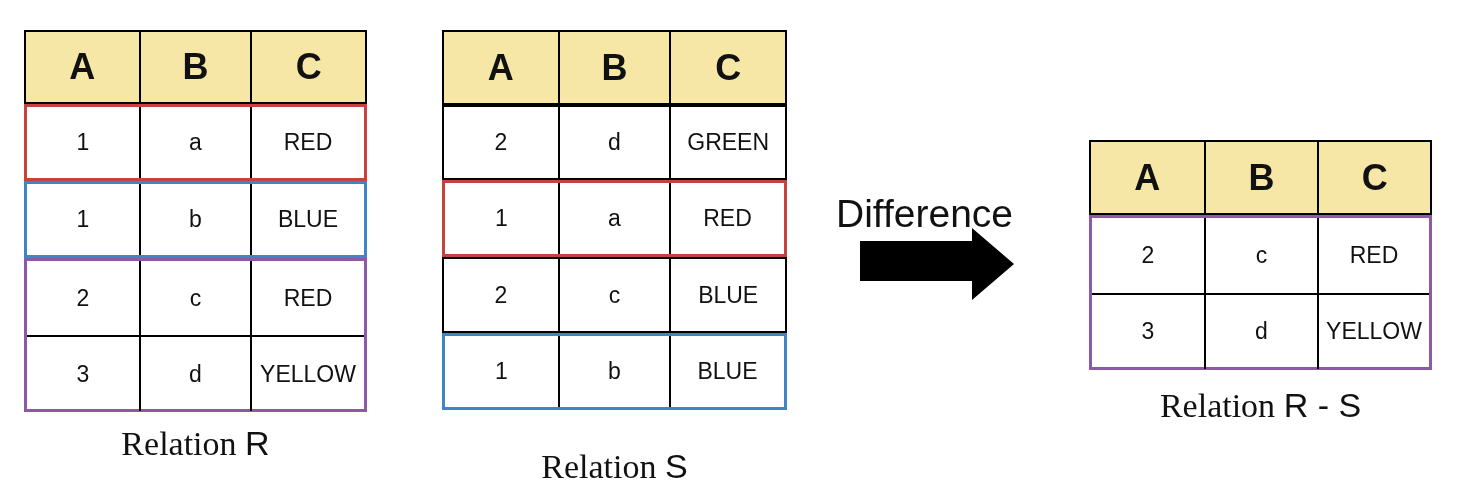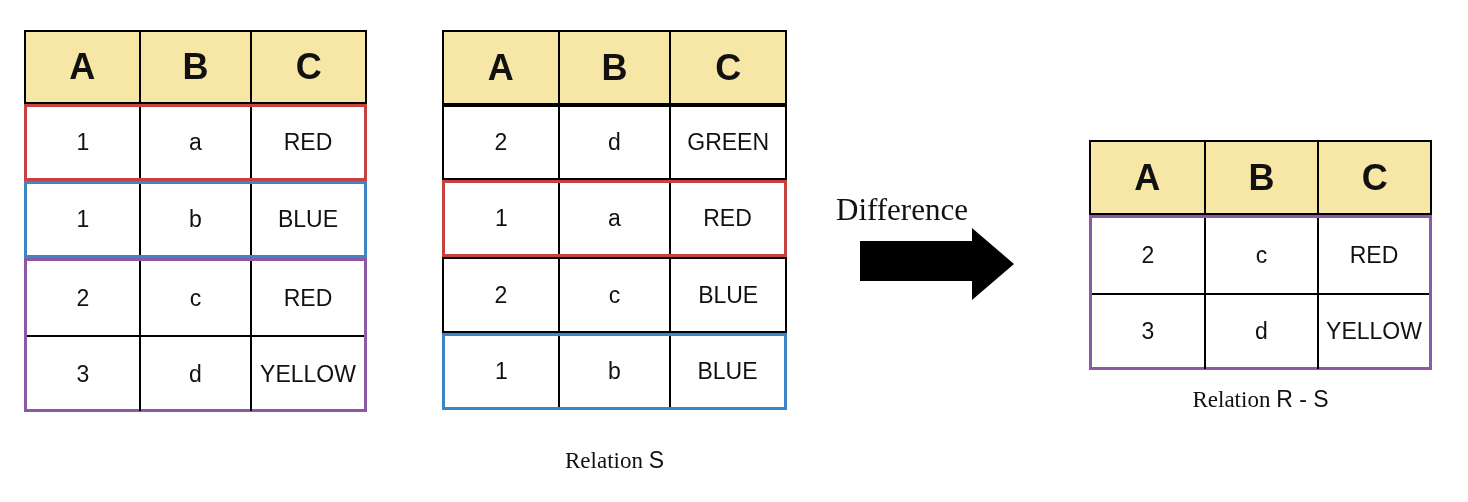"Difference" .op-label { font-family: Liberation Serif, serif -> Liberation Sans, sans-serif; font-size: 31px -> 39px }
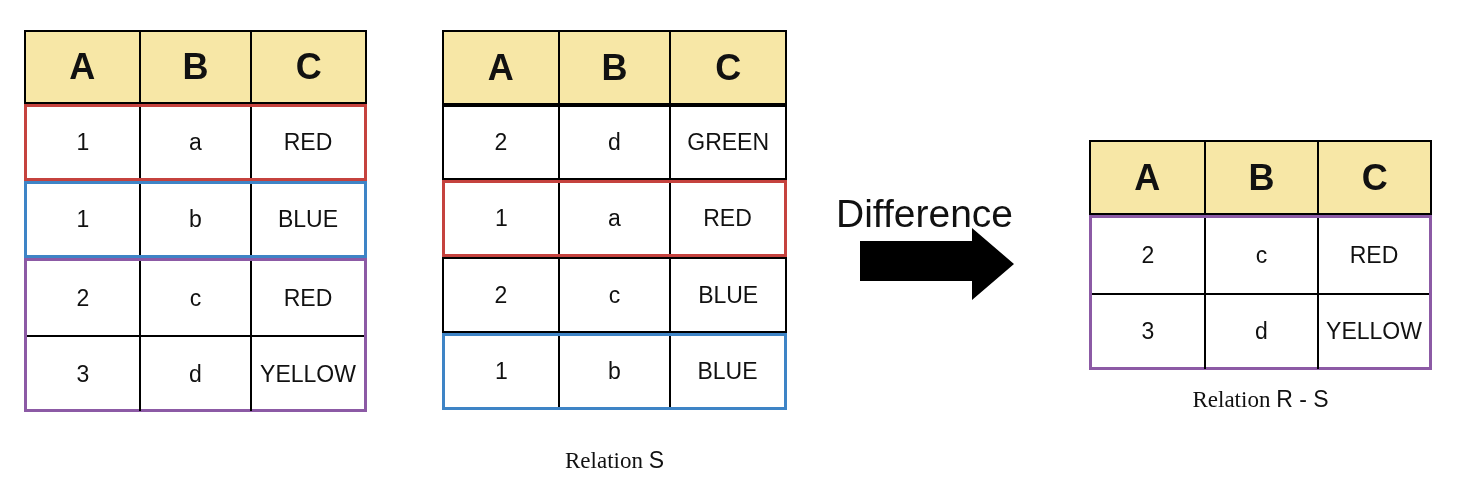"Relation R - S" .caption { font-size: 23px -> 34px }
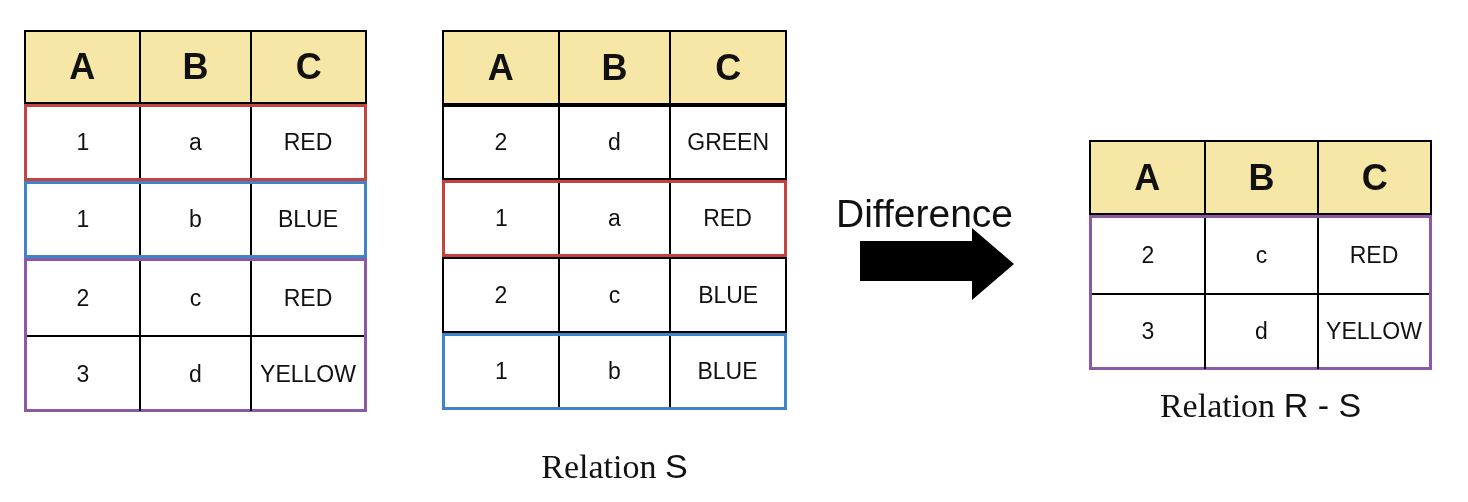"Relation R" div.caption { html: none -> <div><span>Relation </span><span>R</span></div> }
